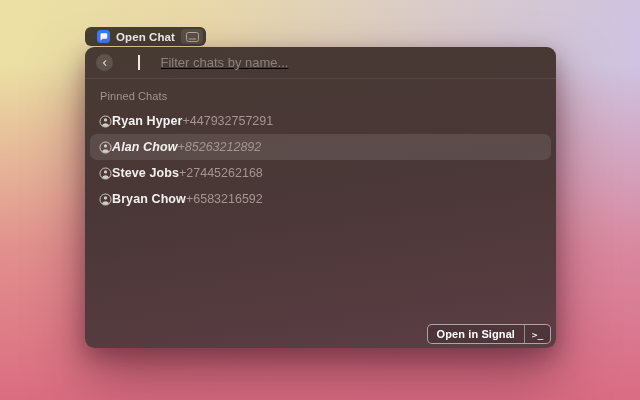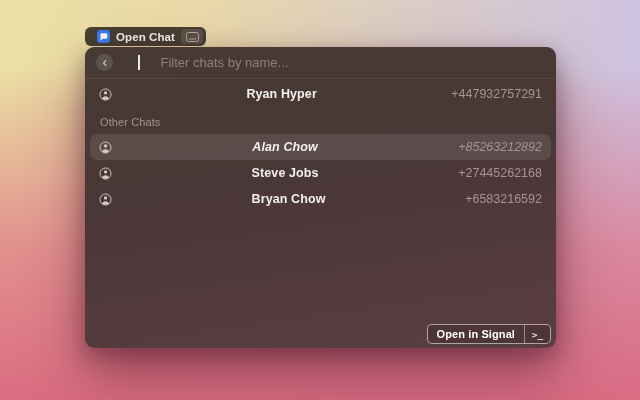"Filter chats by name..." .search-row { text-decoration: none -> underline }
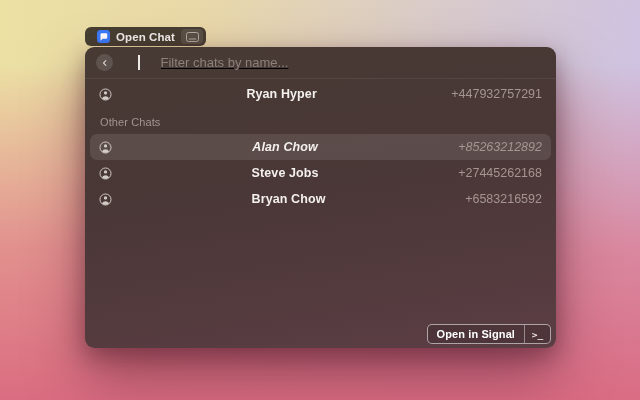"Pinned Chats" div.section-title { html: none -> <div>Pinned Chats</div> }
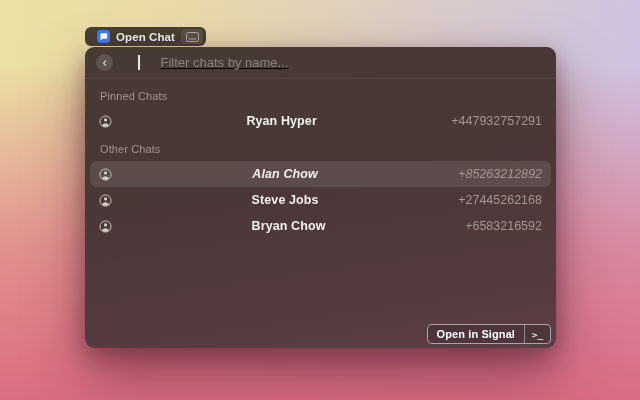"Ryan Hyper" .row { gap: 8px -> none; justify-content: space-between -> none }
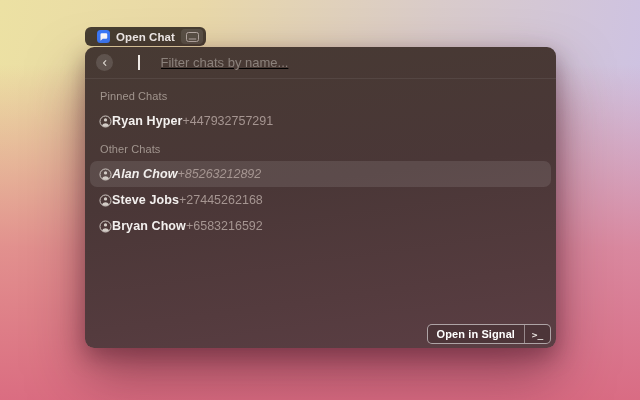"Other Chats" div.section-title { html: <div>Other Chats</div> -> none }
